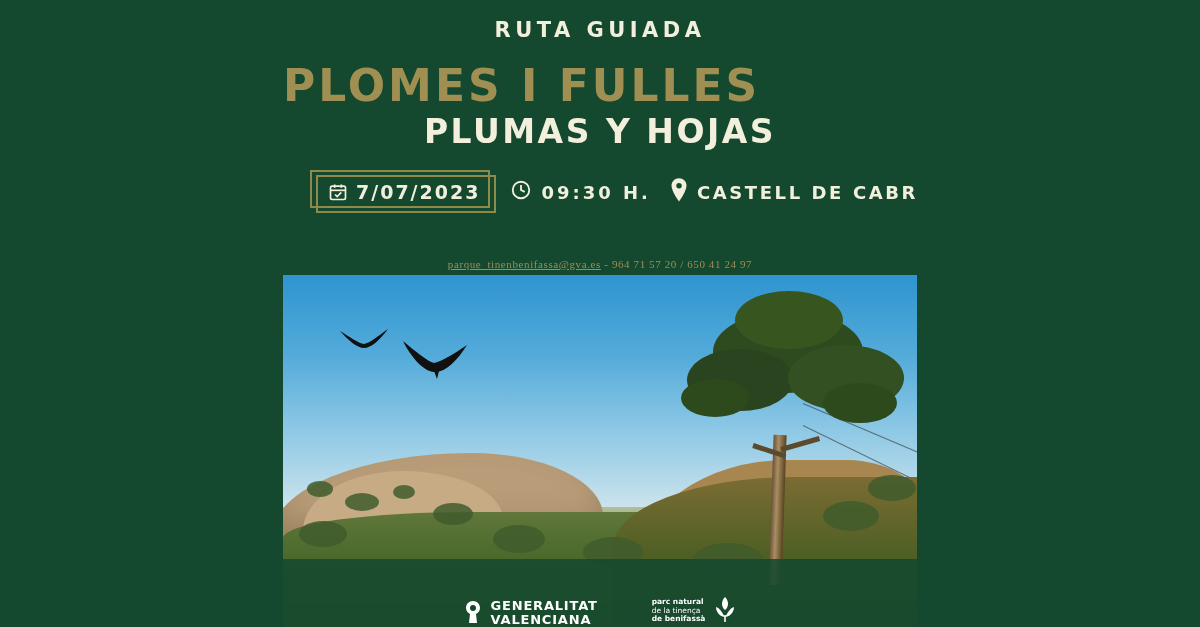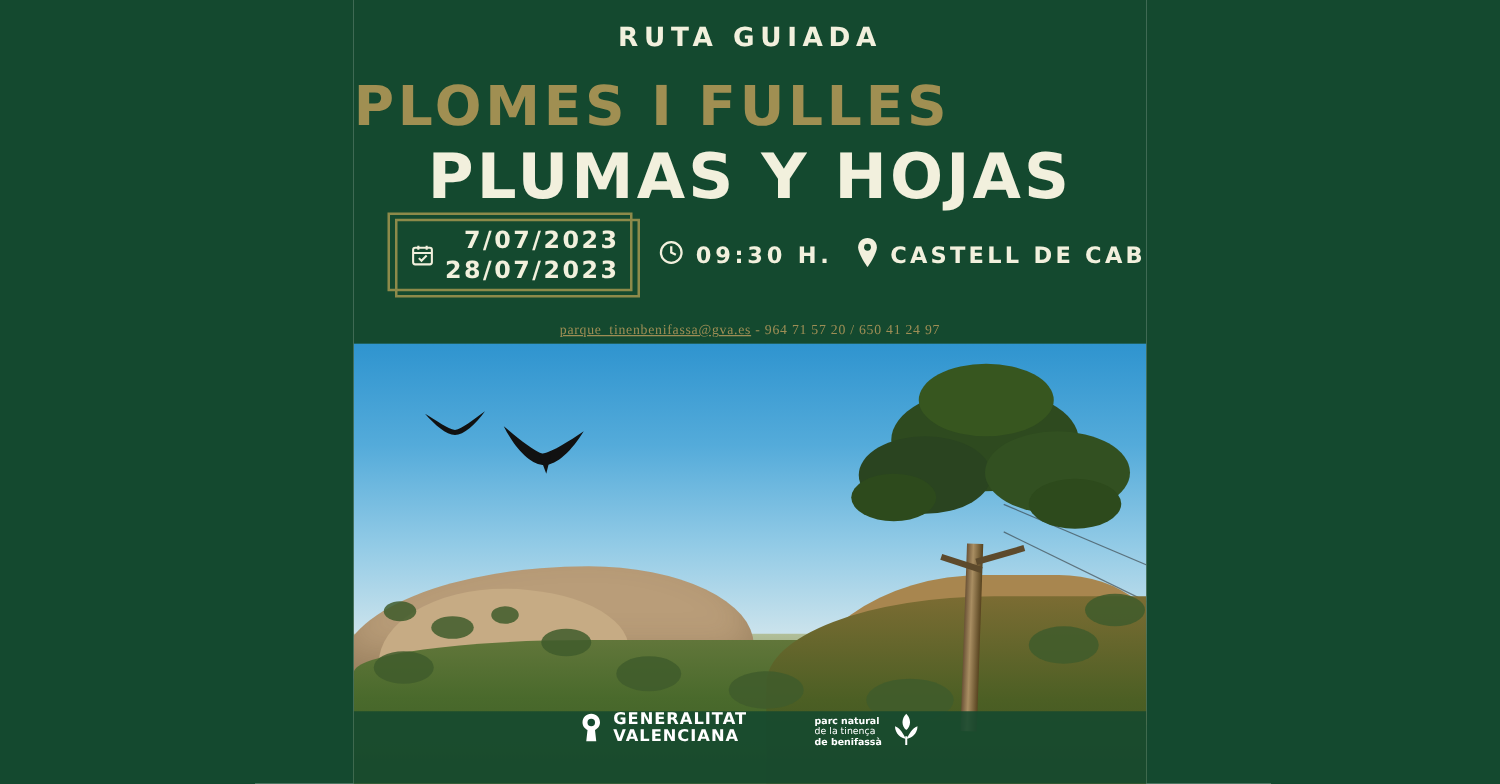"PLUMAS Y HOJAS" .title-es { font-size: 50px -> 33px }
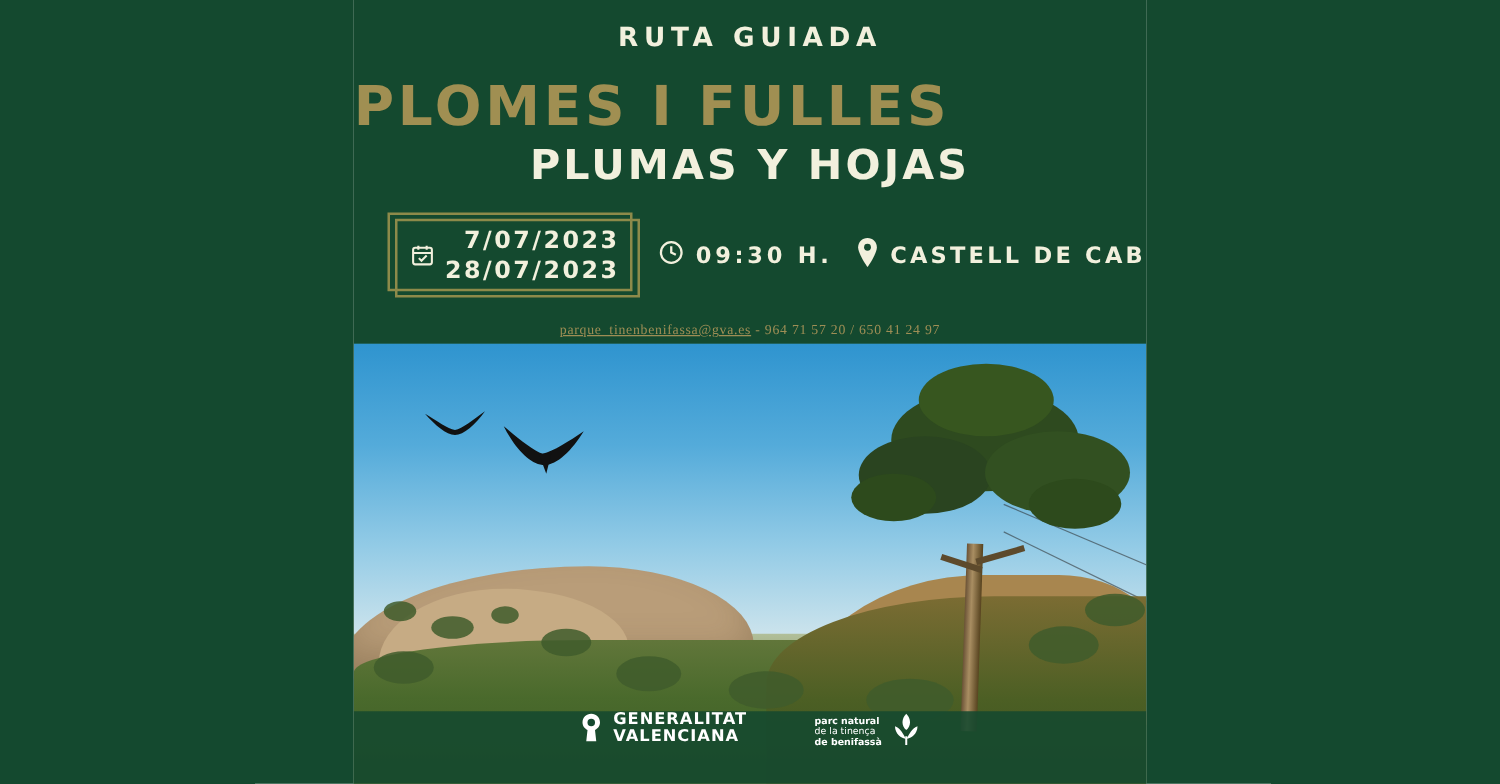"28/07/2023" span { html: <span>28/07/2023</span> -> none }
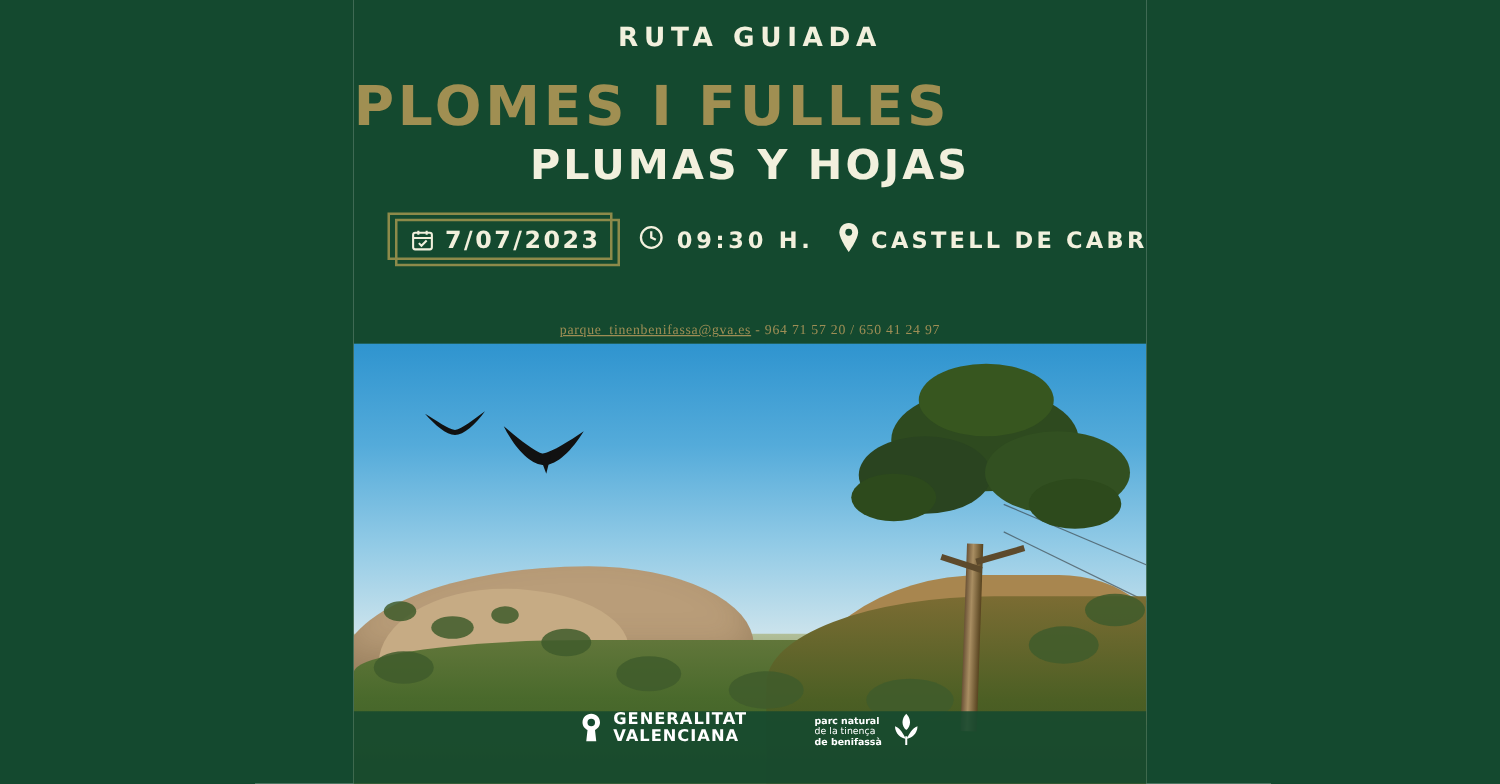"GENERALITAT" .footer { align-items: flex-start -> flex-end; height: 58px -> 68px }
